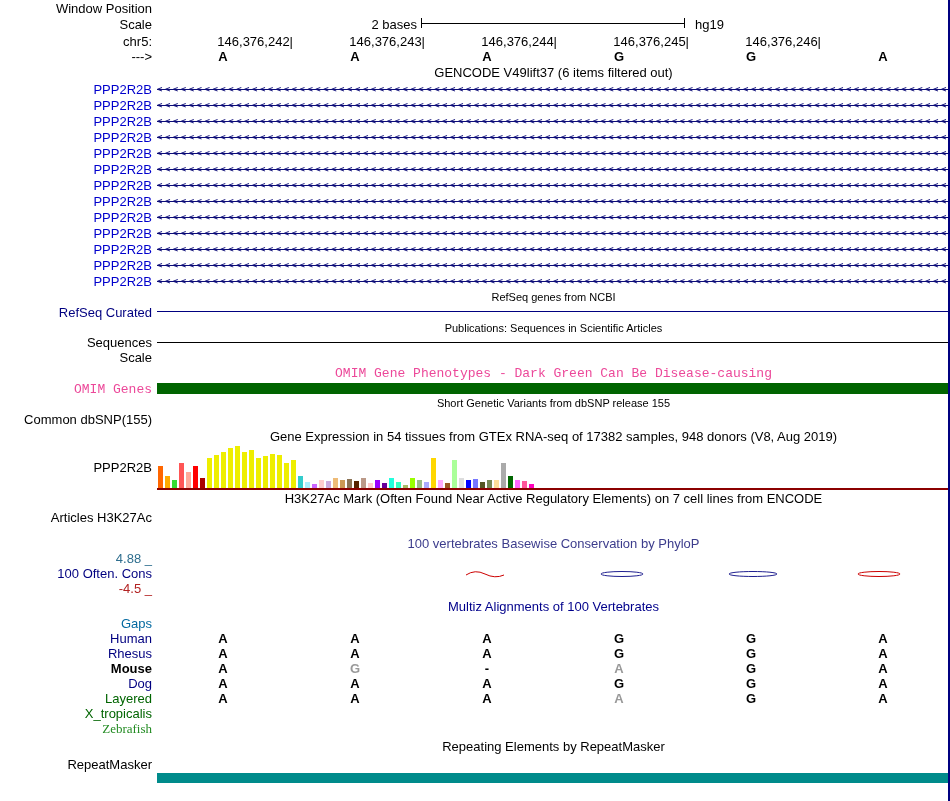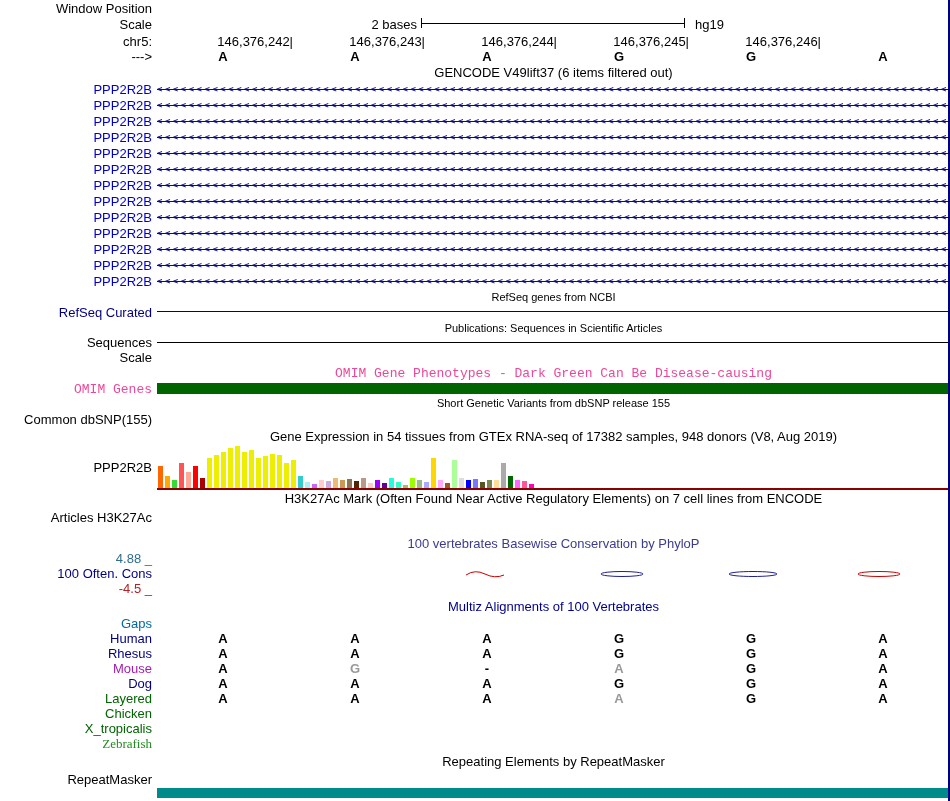"Mouse" div.lbl { color: #a21caf -> #000000; font-weight: none -> bold }
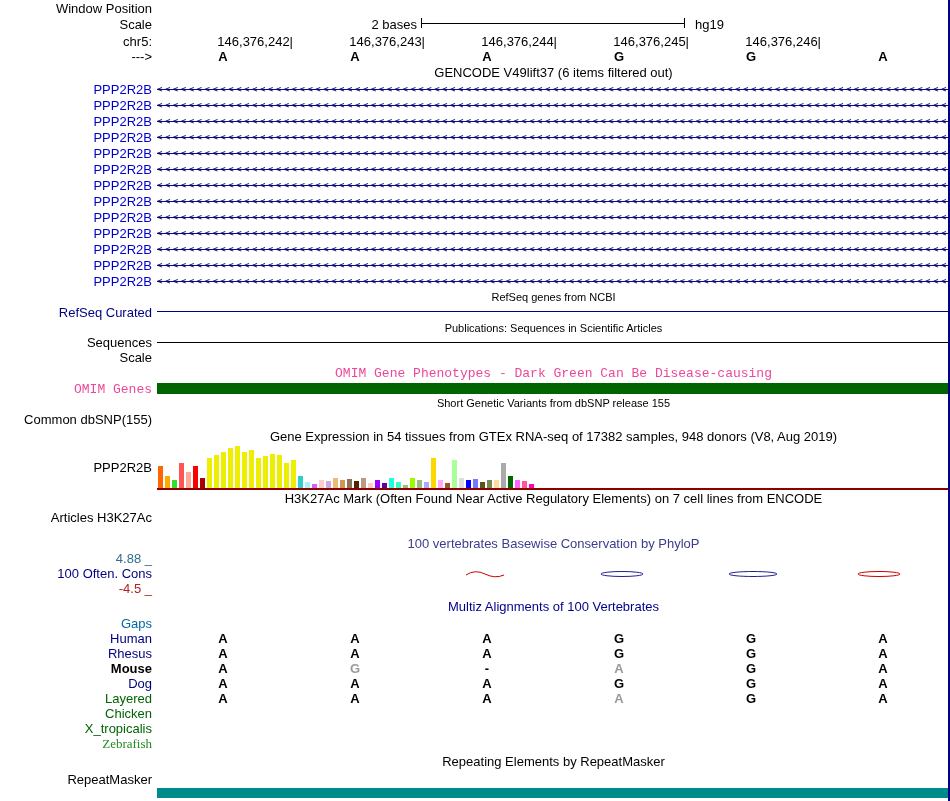"Chicken" div.row { html: <div> <div>Chicken</div> <div></div> </div> -> none }
